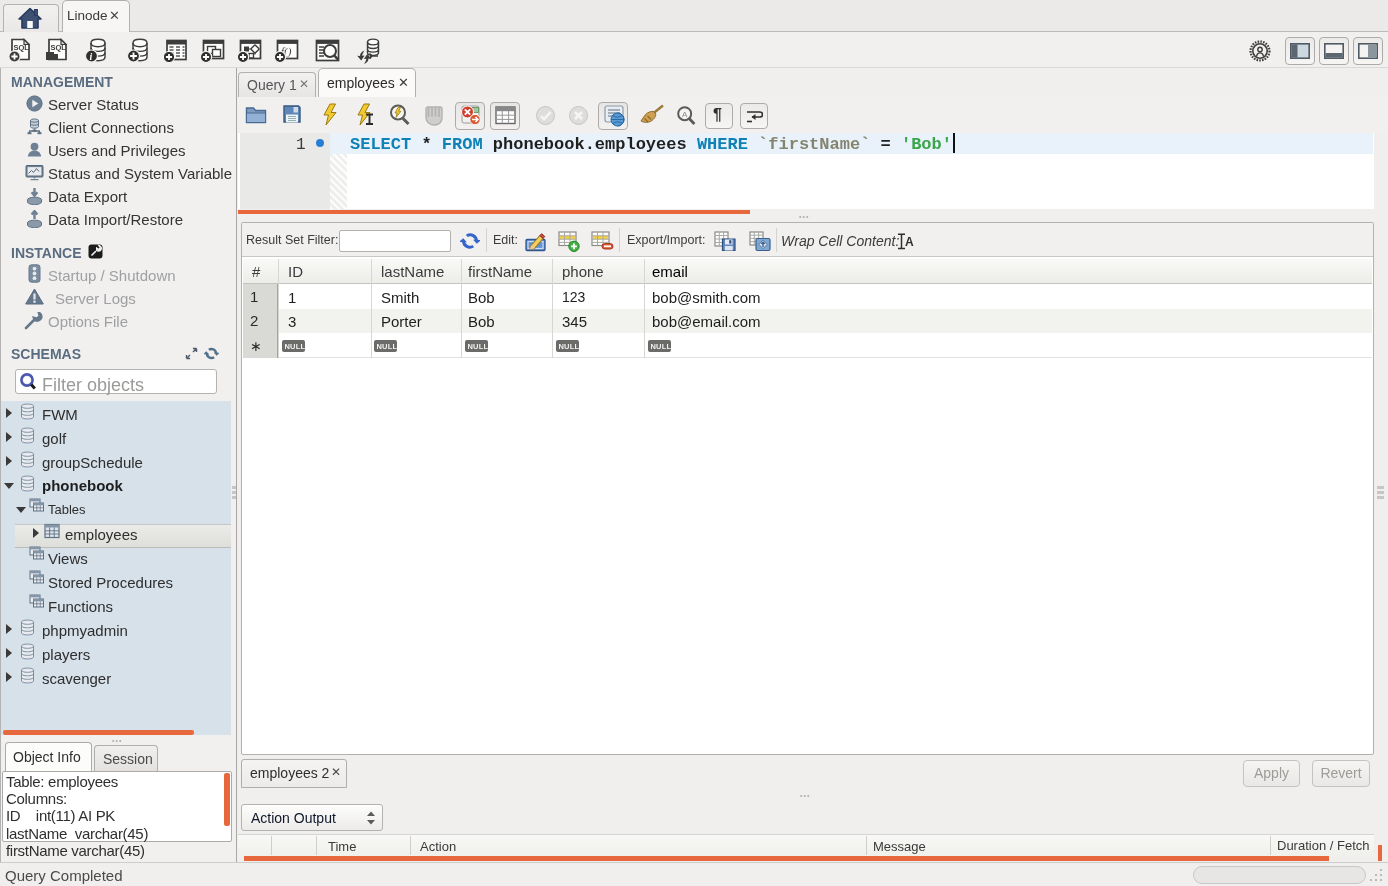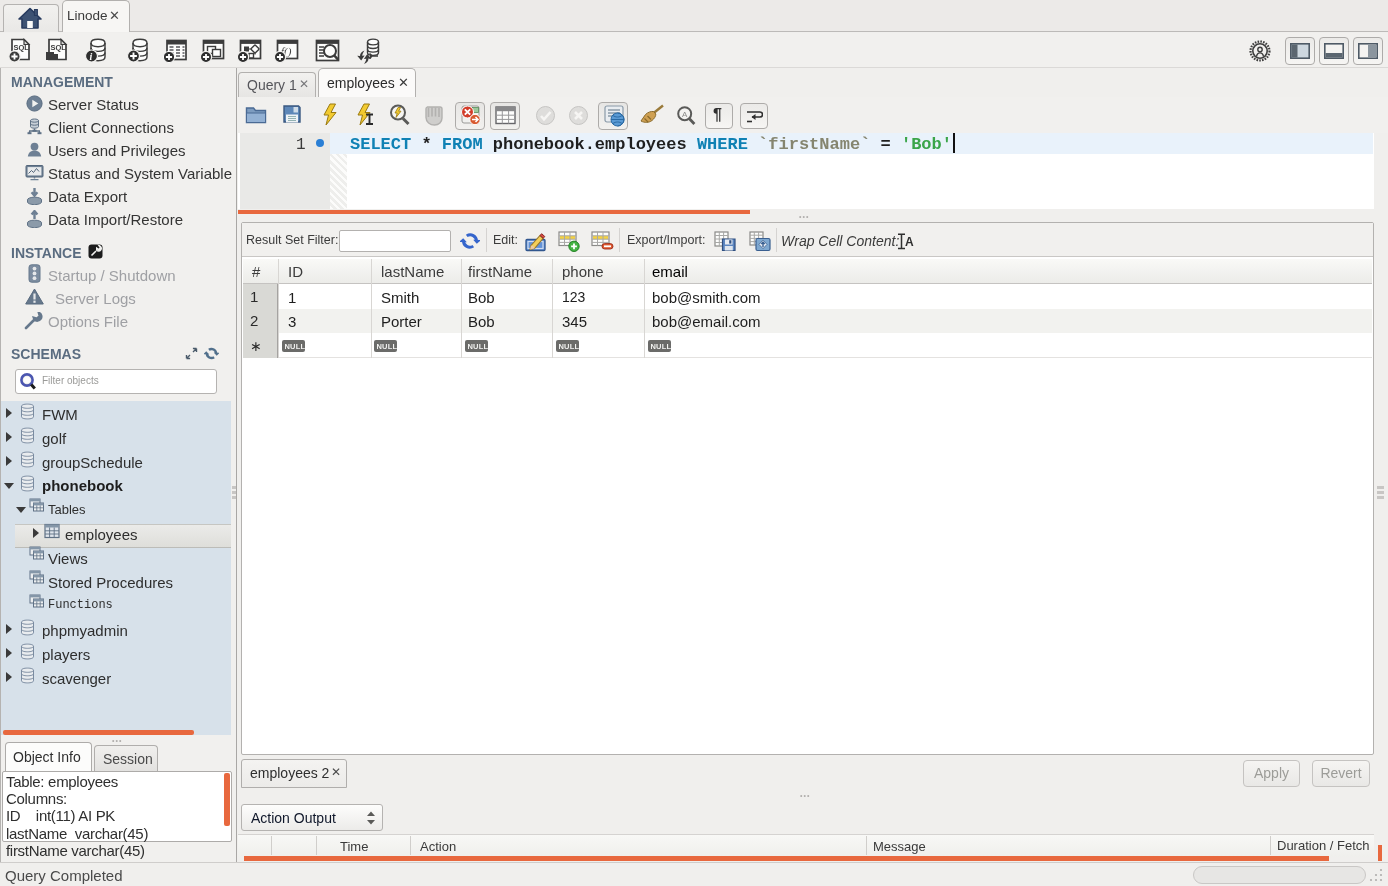"Filter objects" div.abs { font-size: 10px -> 18px }
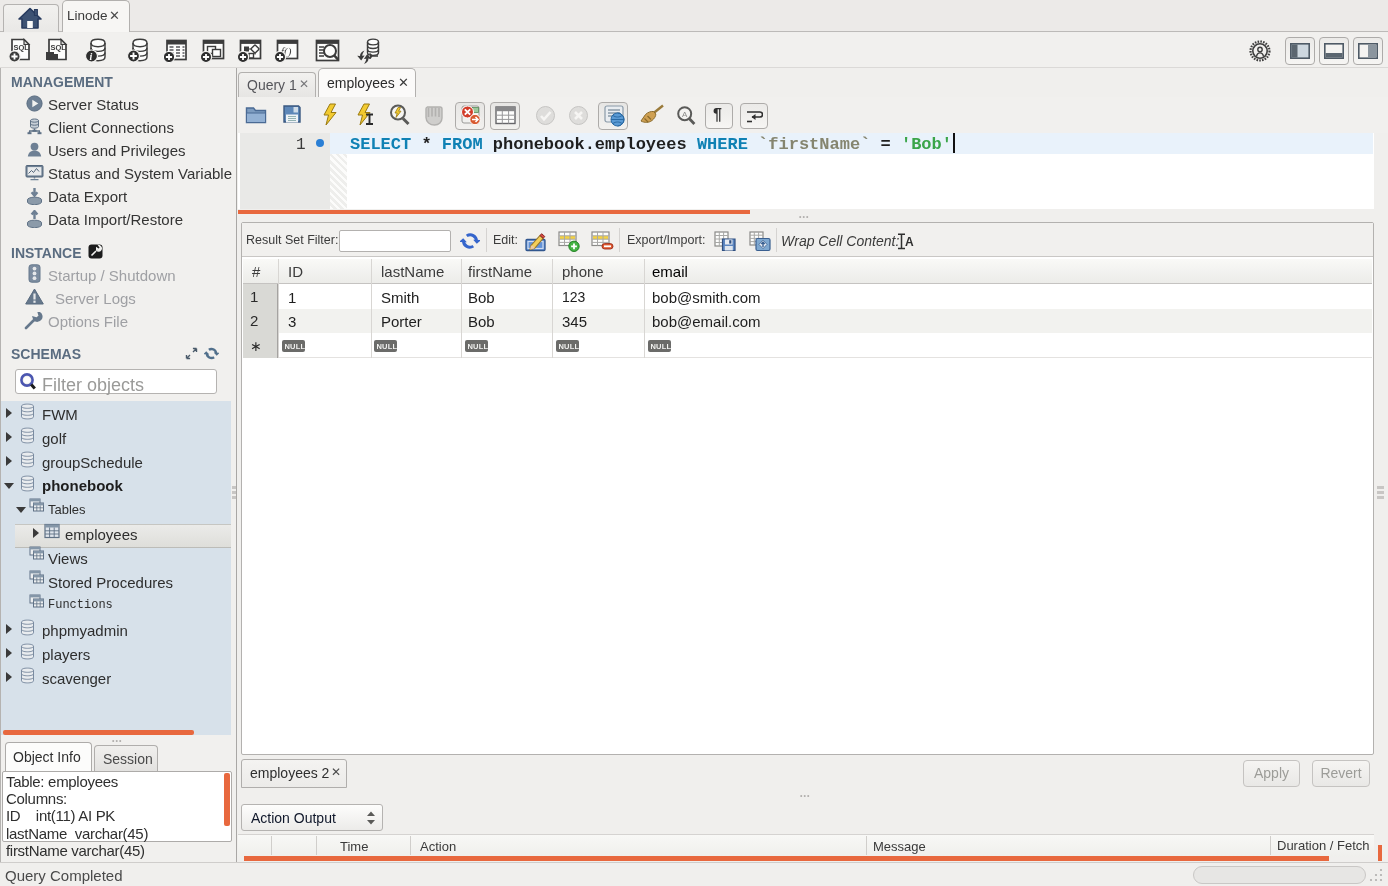"Functions" div.abs { font-family: Liberation Mono, monospace -> none; font-size: 12px -> 15px }
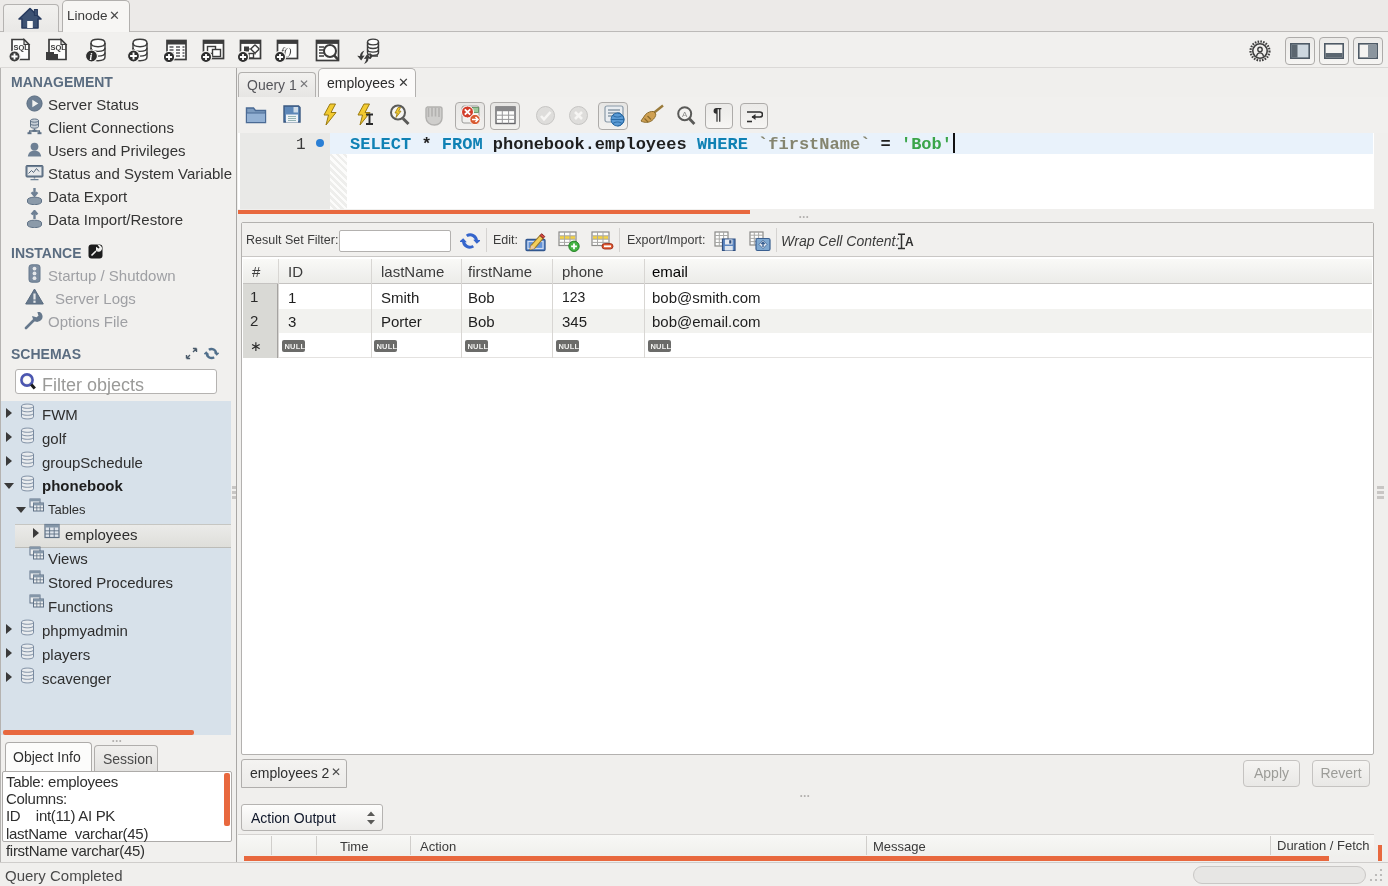"Time" div.abs { left: 340px -> 328px }
